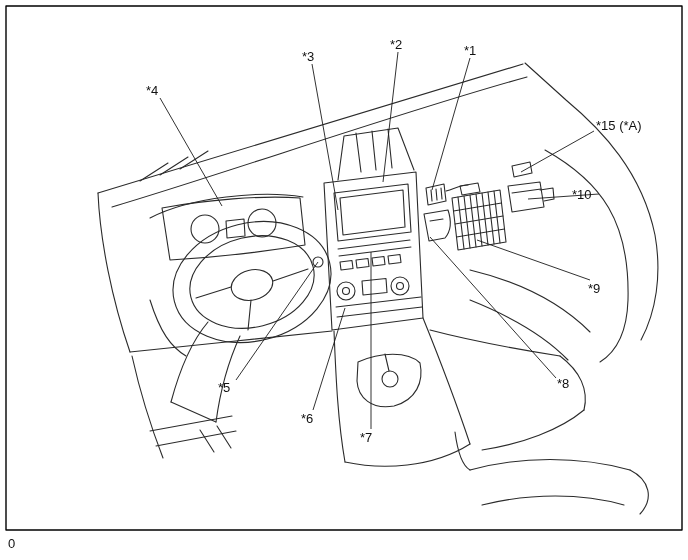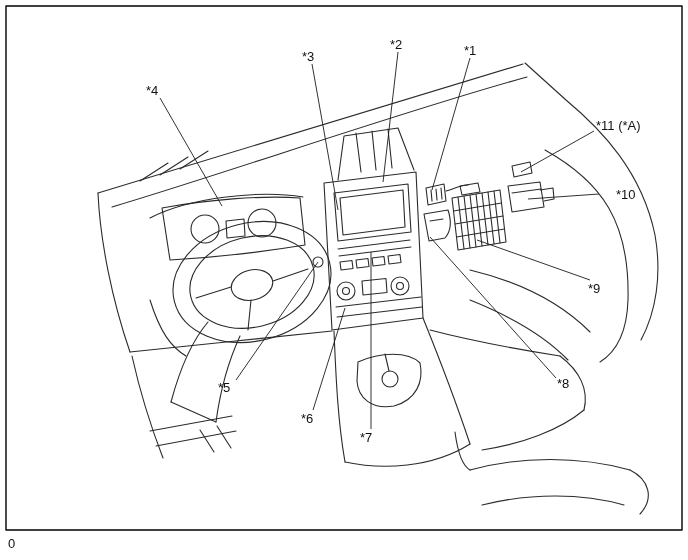"*11 (*A)" div.callout { text: 11 -> 15 }
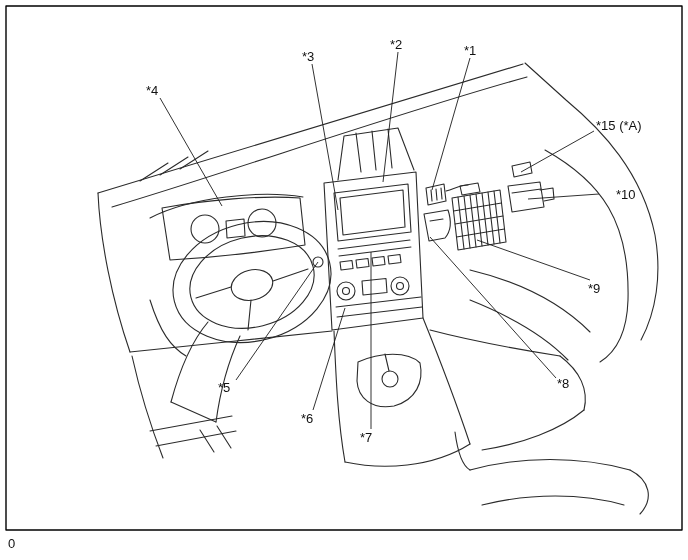"*10" div.callout { left: 616px -> 572px }
